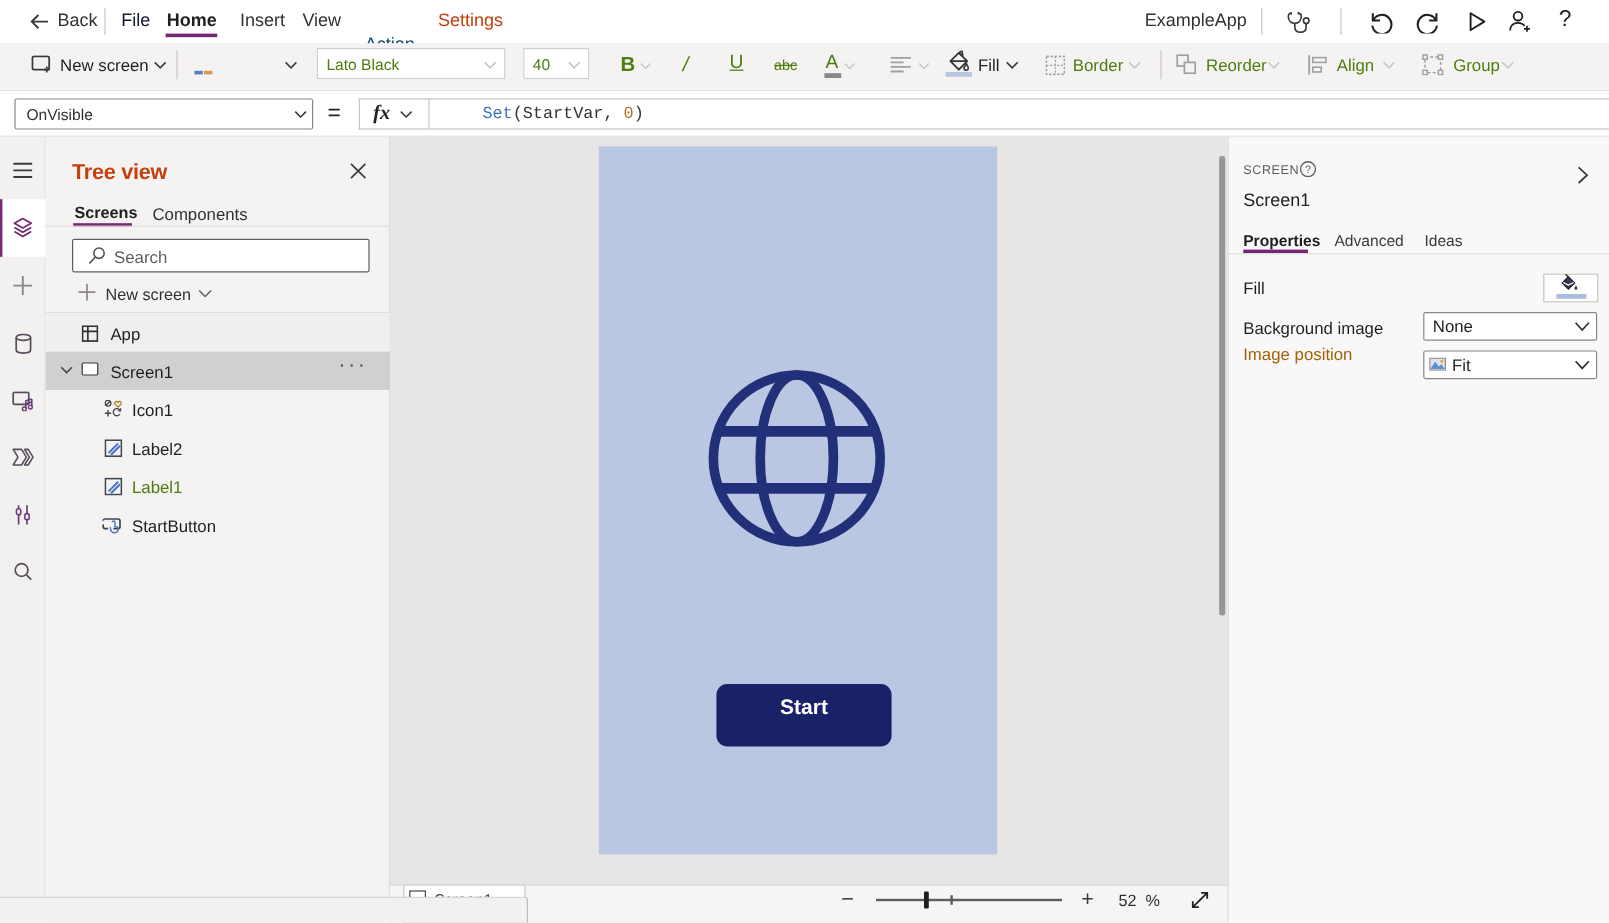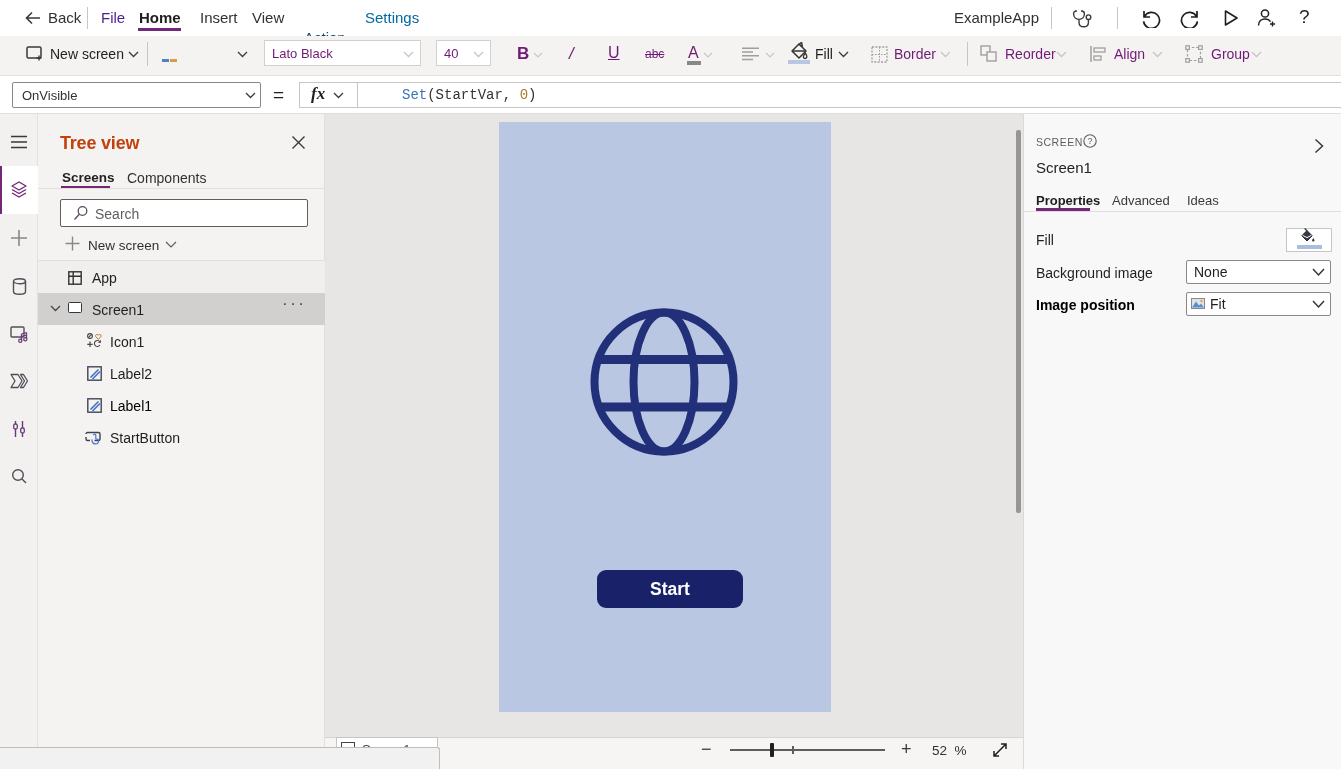"File" div.abs { color: #4c1d95 -> #0f172a }
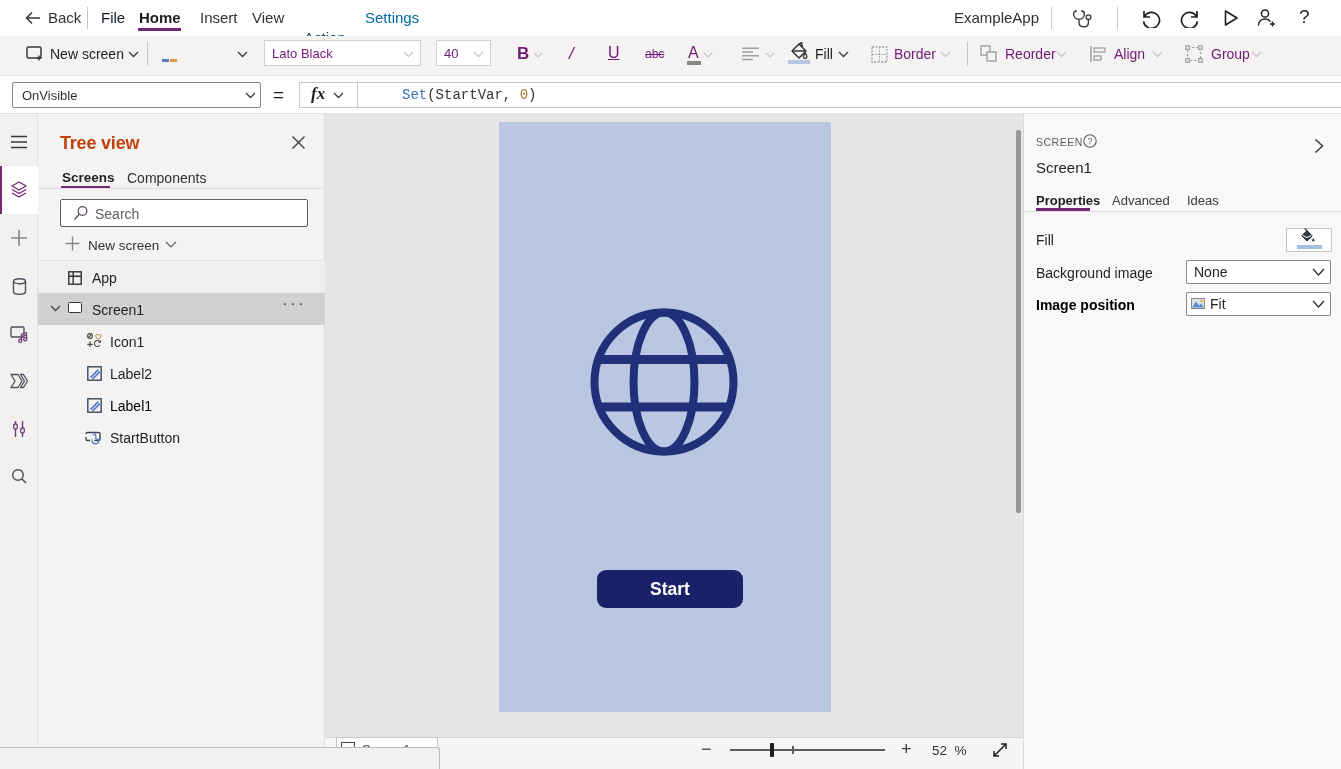"Settings" div.abs { color: #0369a1 -> #c2410c }
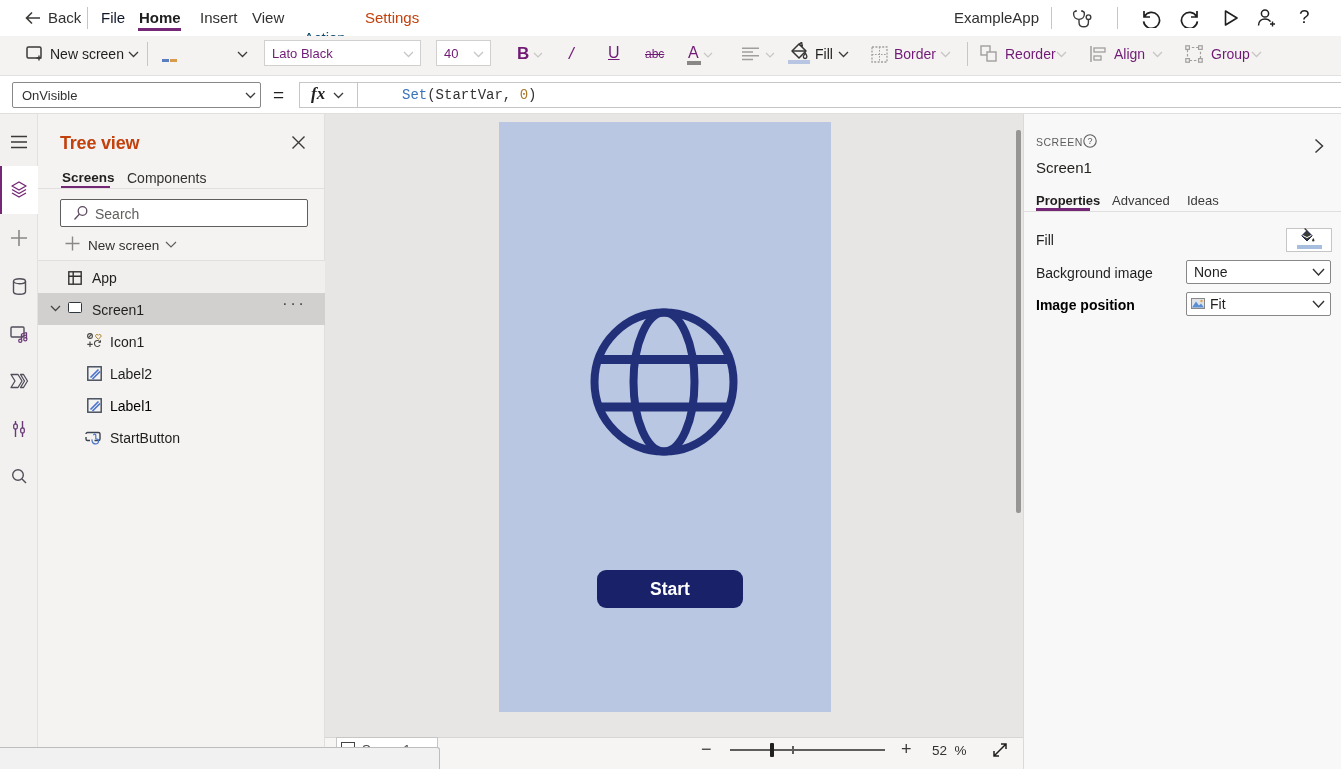"Lato Black" .gray { color: #701a75 -> #4d7c0f }
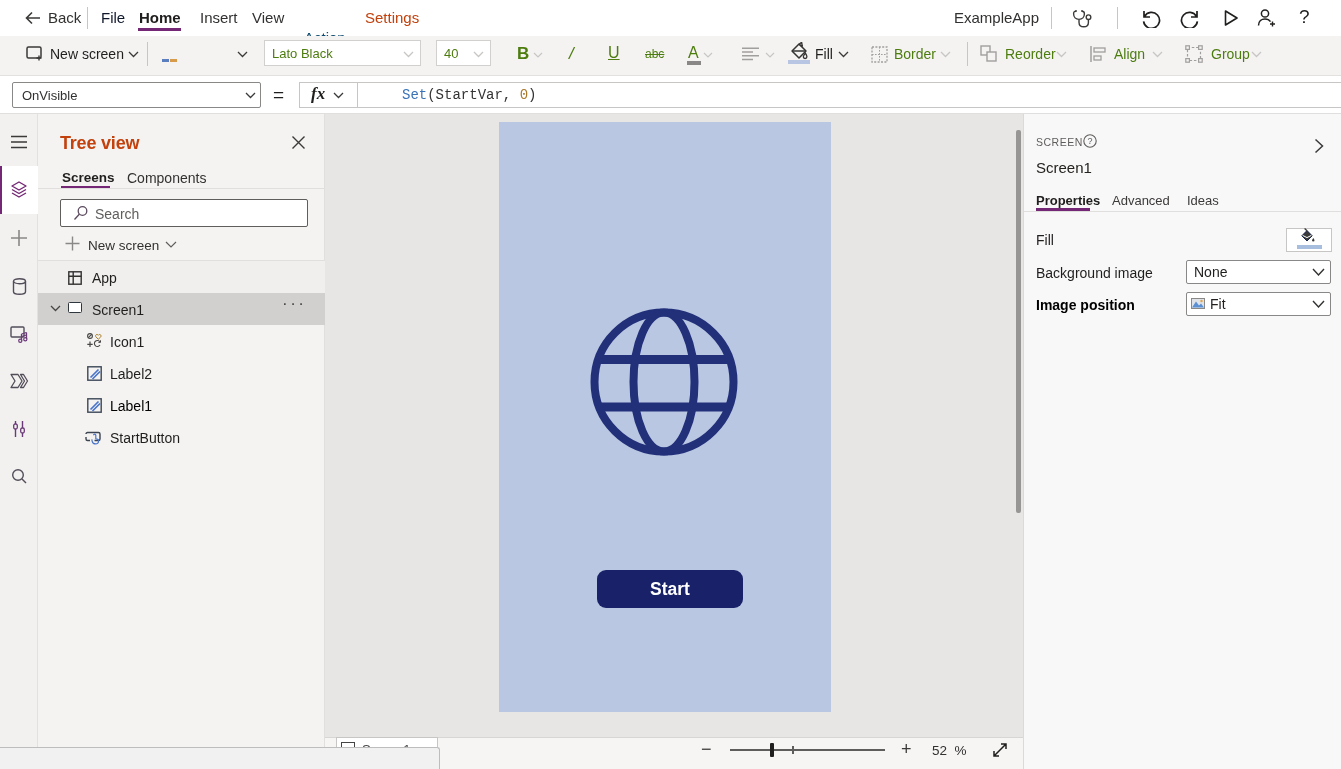"Image position" div.abs { color: #000000 -> #a16207; font-weight: bold -> none; top: 297px -> 287px }
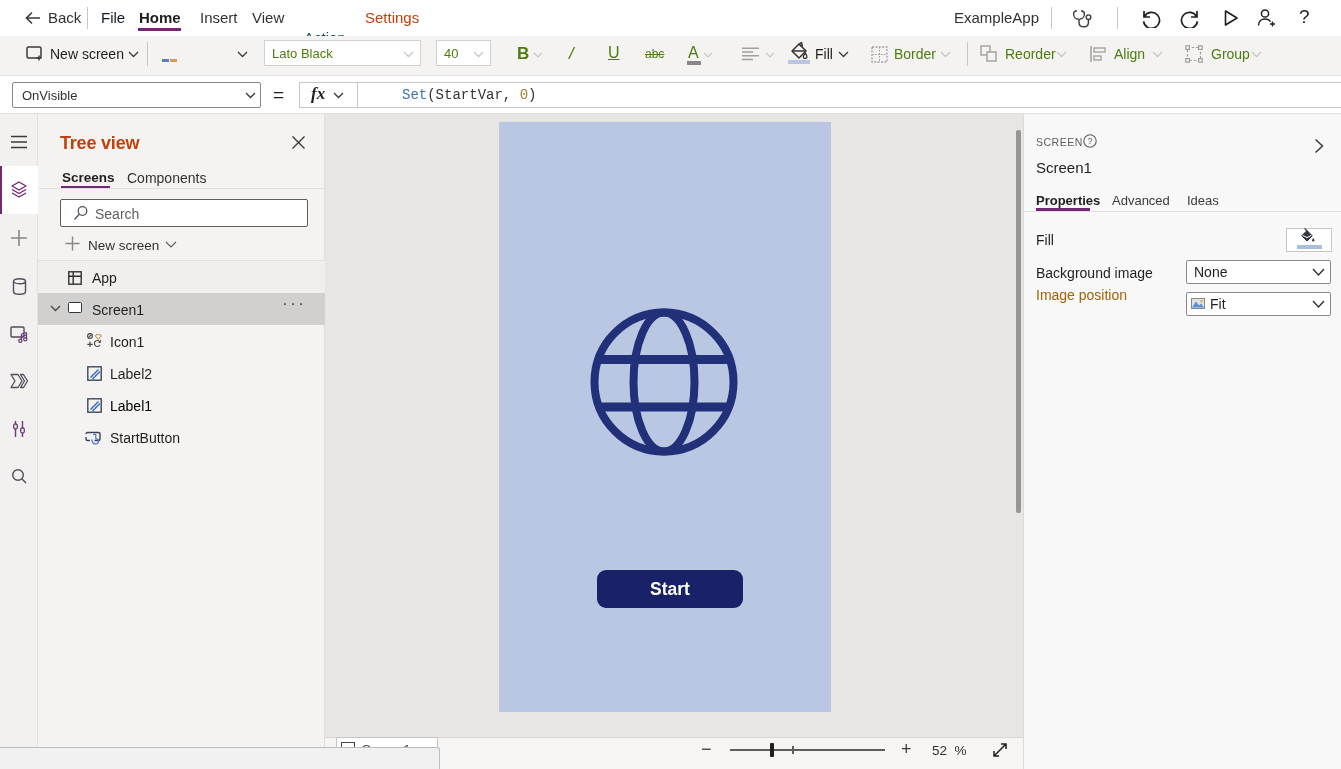"Label1" div.abs { color: #000000 -> #4d7c0f }
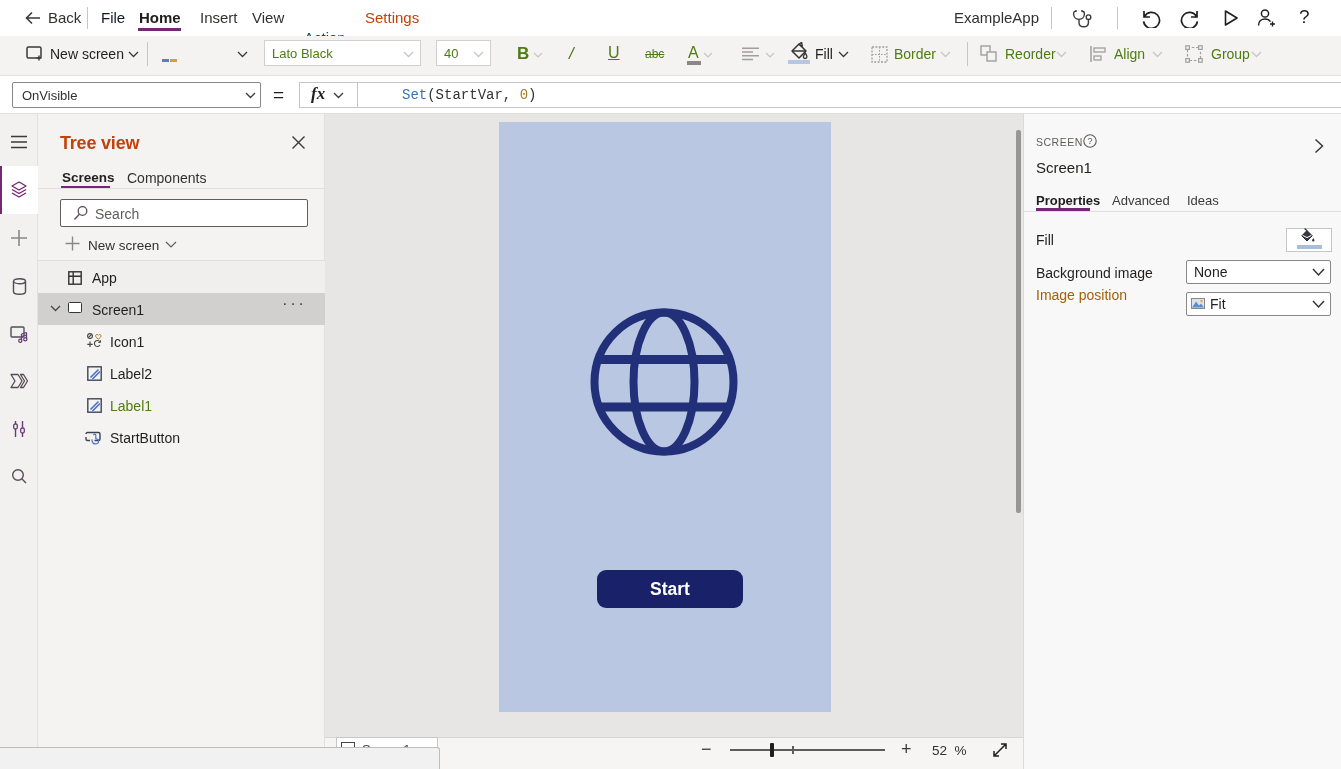"Start" div.abs { height: 38px -> 52px }
